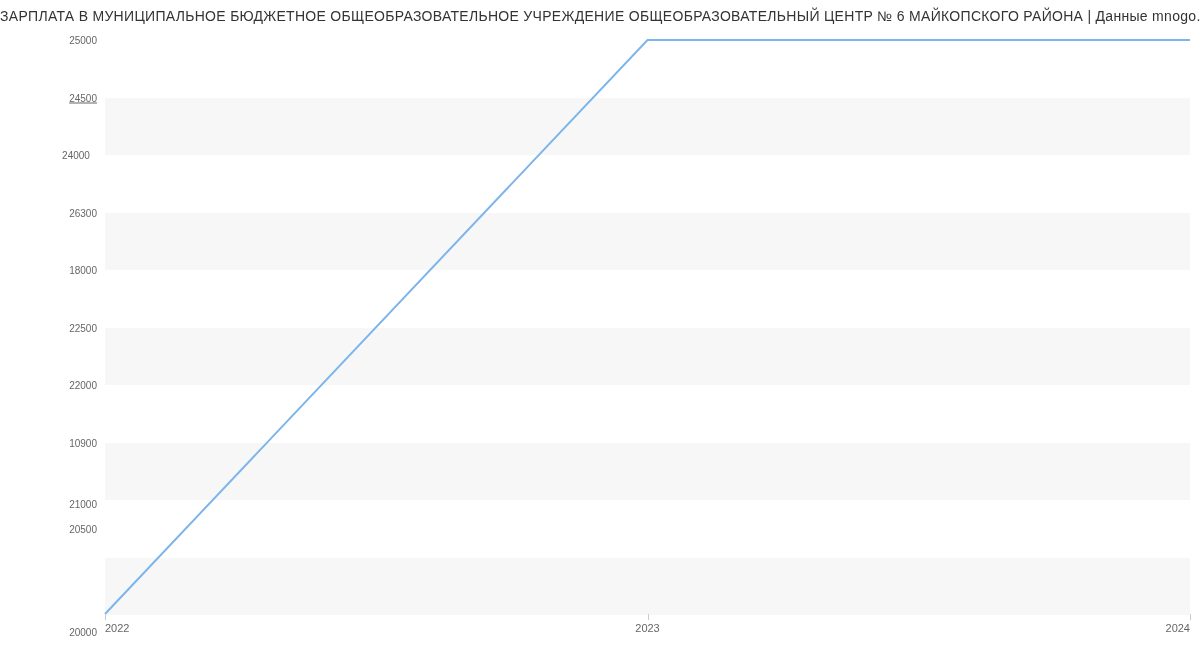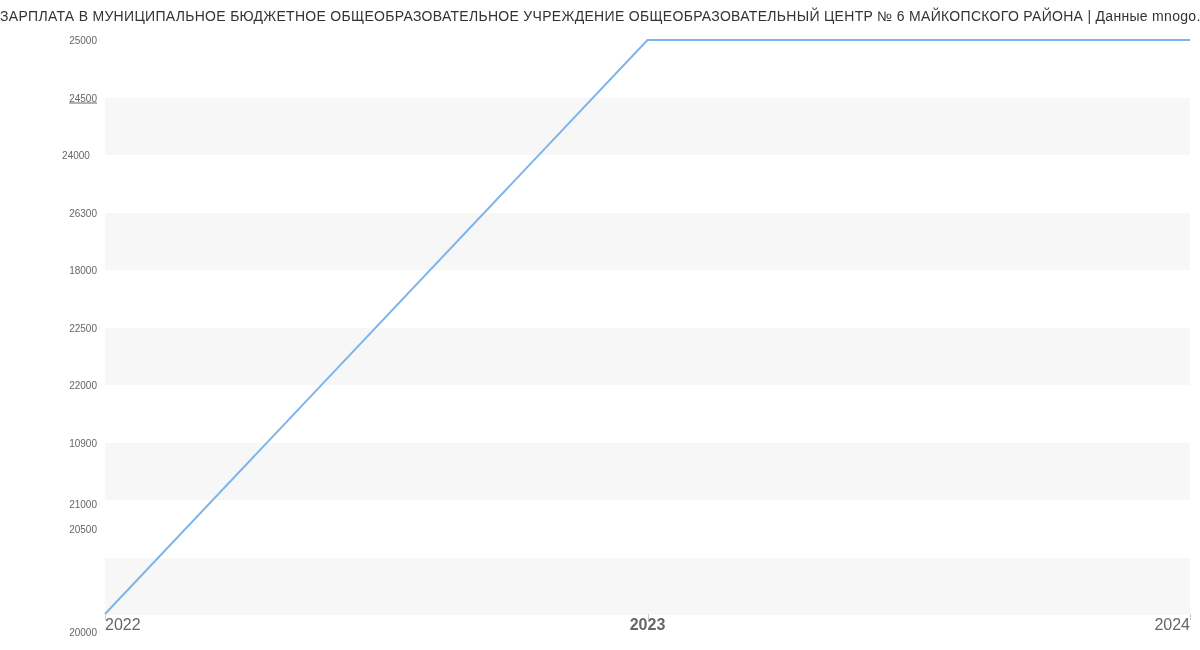"2022" .x-tick { font-size: 16px -> 11px }
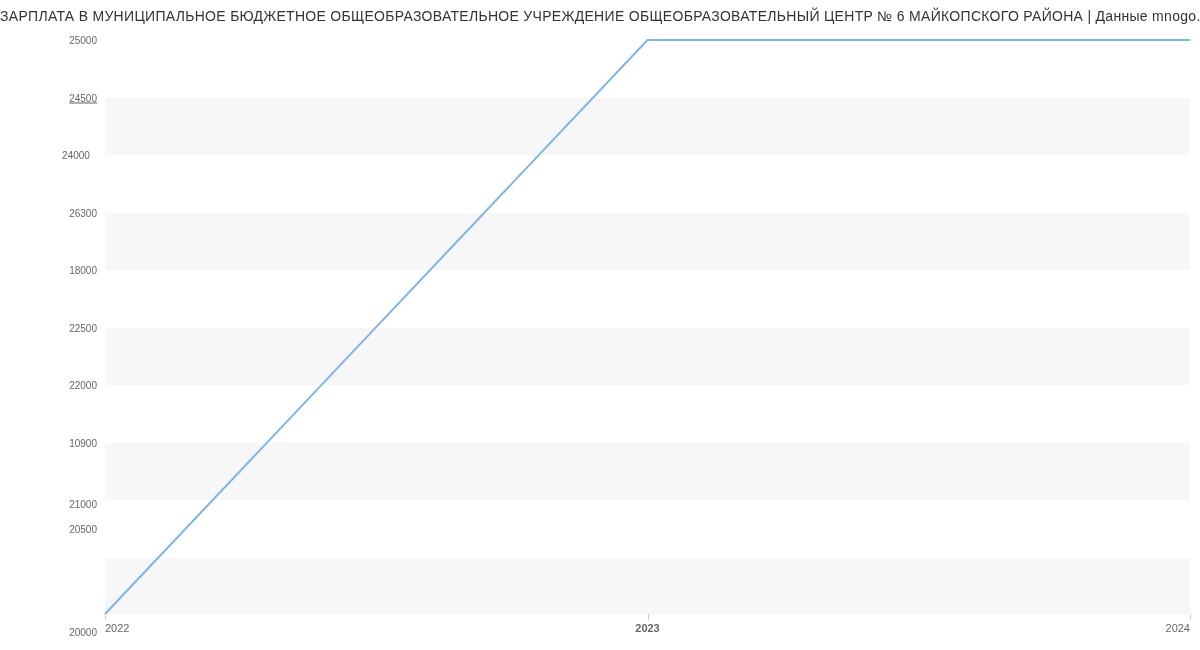"2023" div.x-tick { font-weight: bold -> none }
